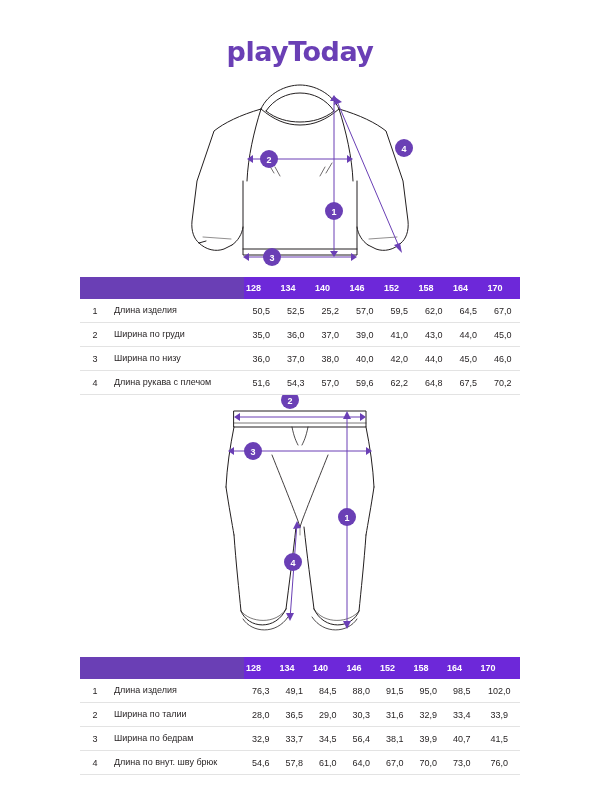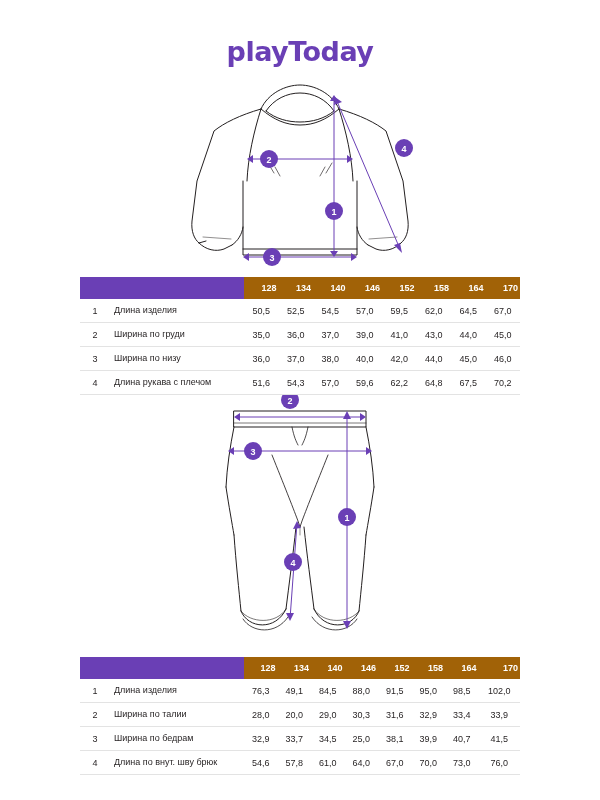"128" .size-table thead th { background: #a16207 -> #6d28d9; text-align: right -> left }
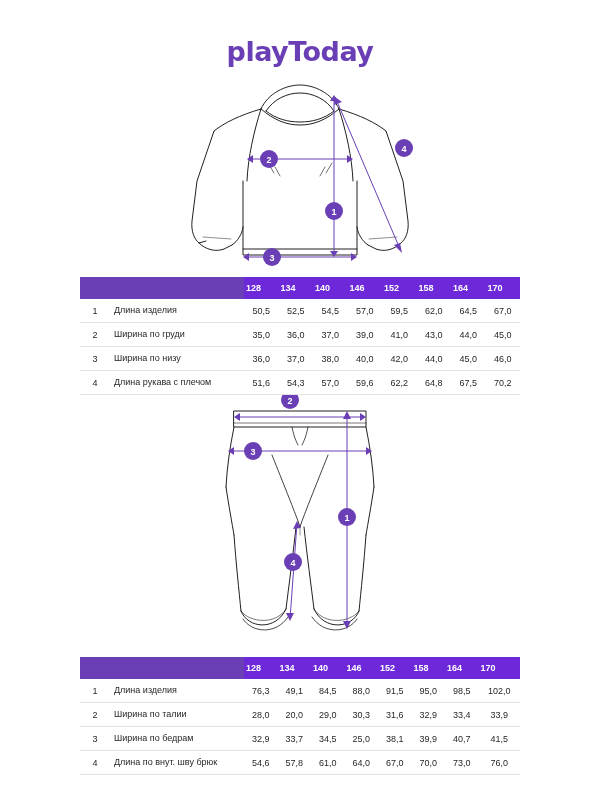"54,5" td { text: 54,5 -> 25,2 }
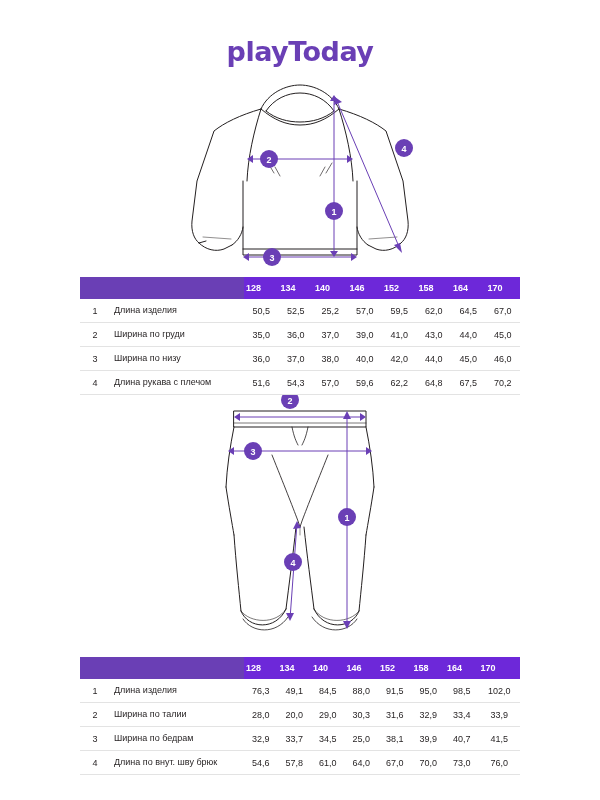"20,0" td { text: 20,0 -> 36,5 }
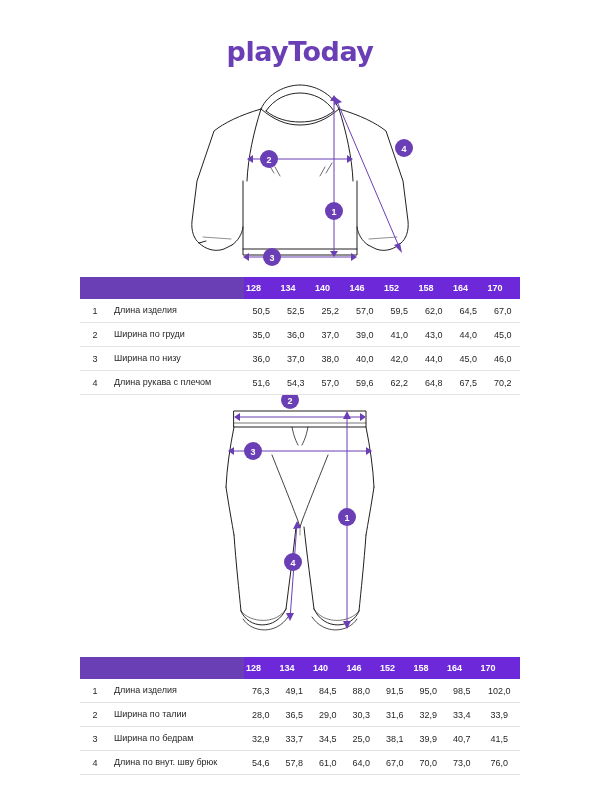"25,0" td { text: 25,0 -> 56,4 }
